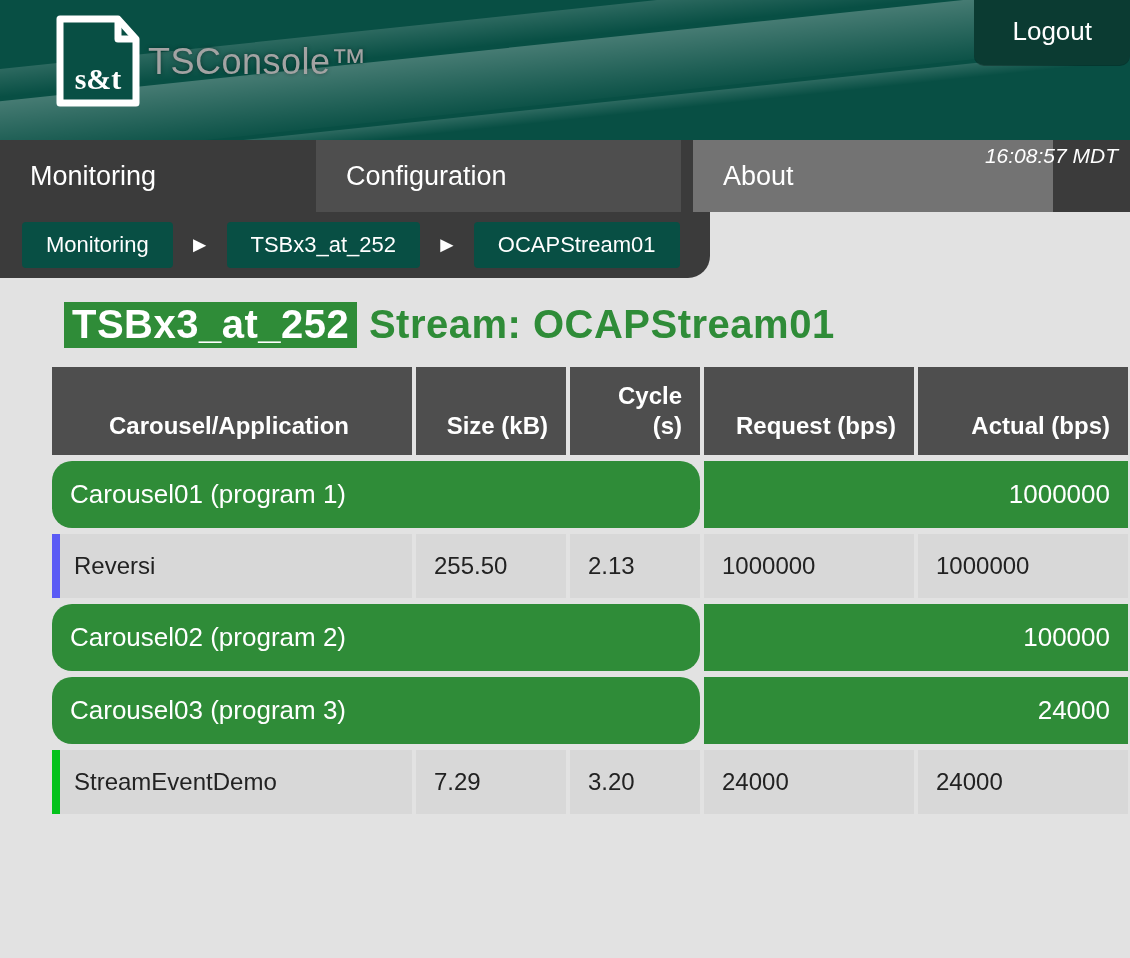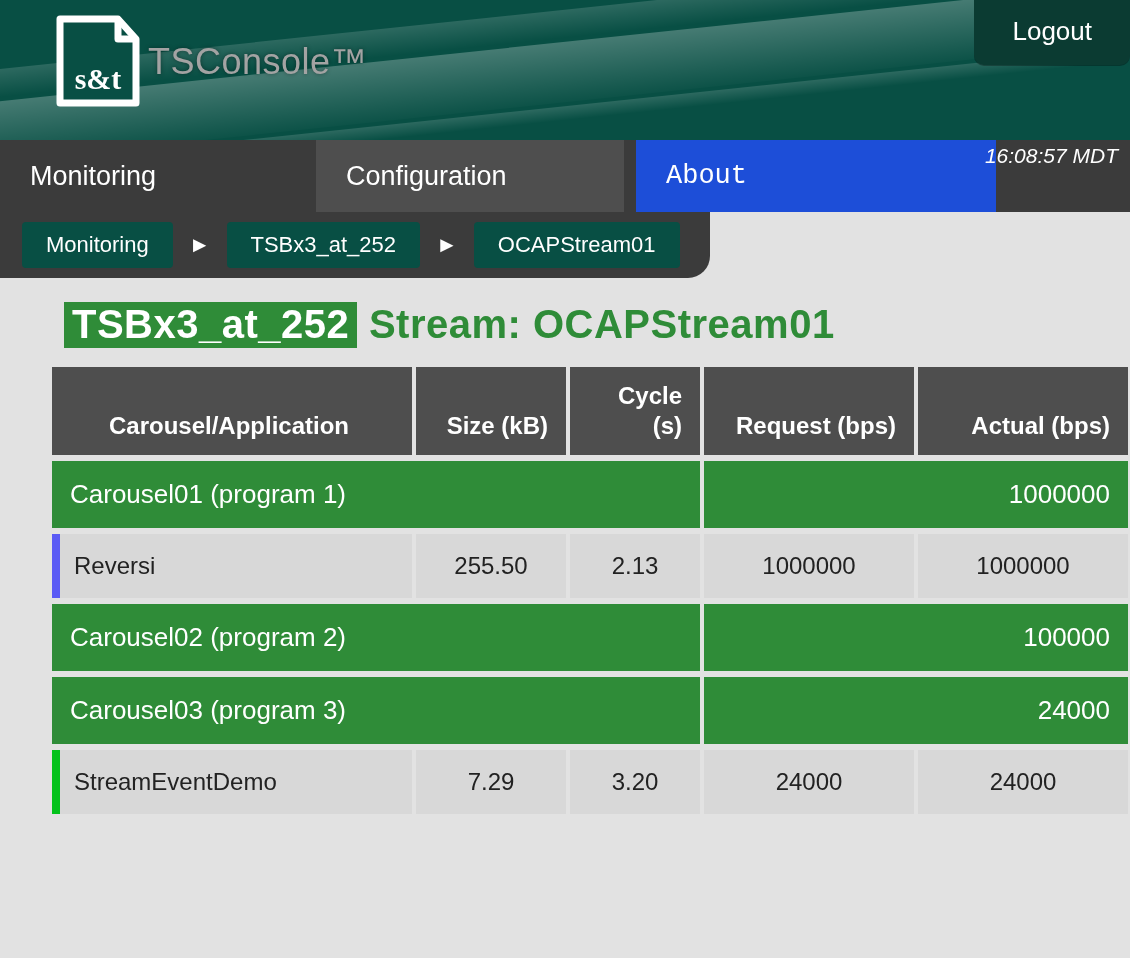"Configuration" .nav-item.mid { width: 308px -> 365px }
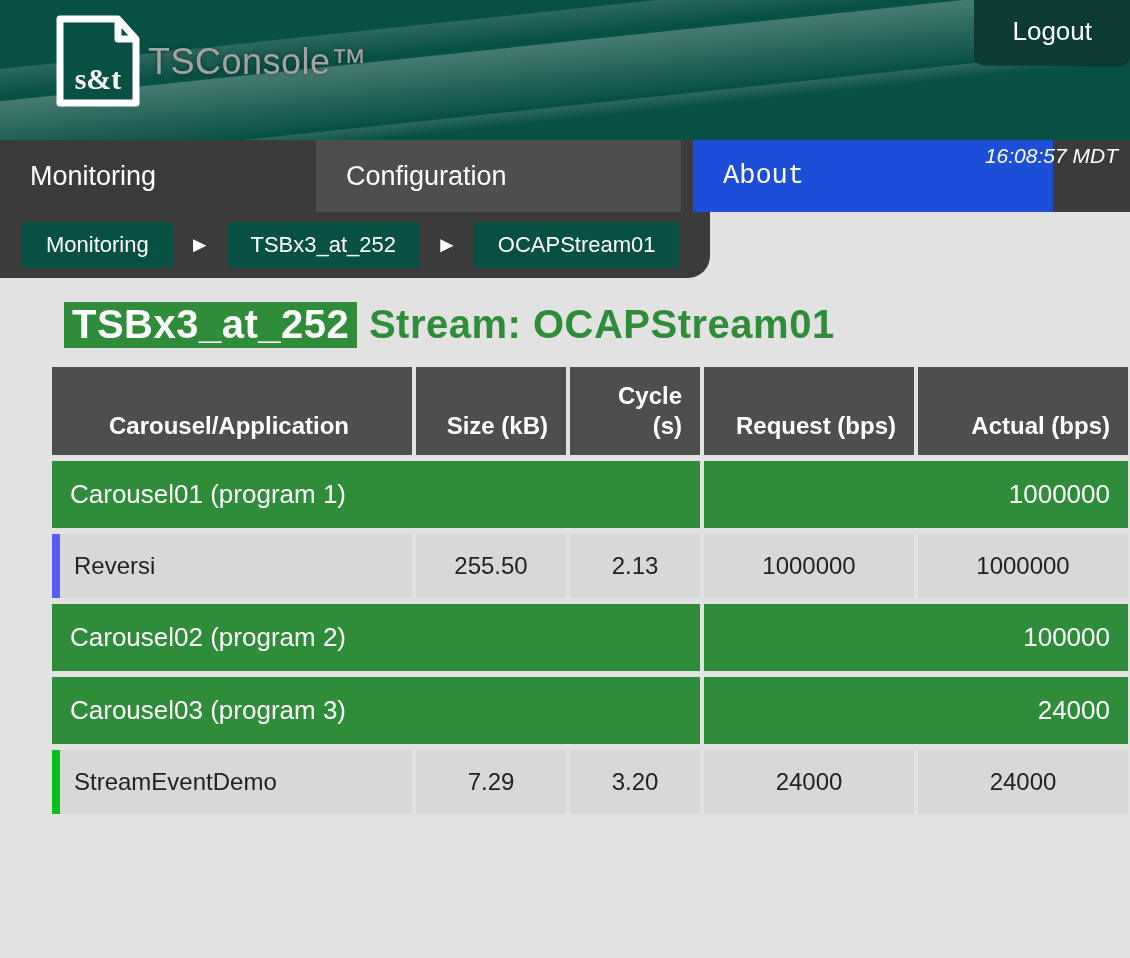"About" .nav-item.last { background: #1d4ed8 -> #737373; font-family: Liberation Mono, monospace -> none }
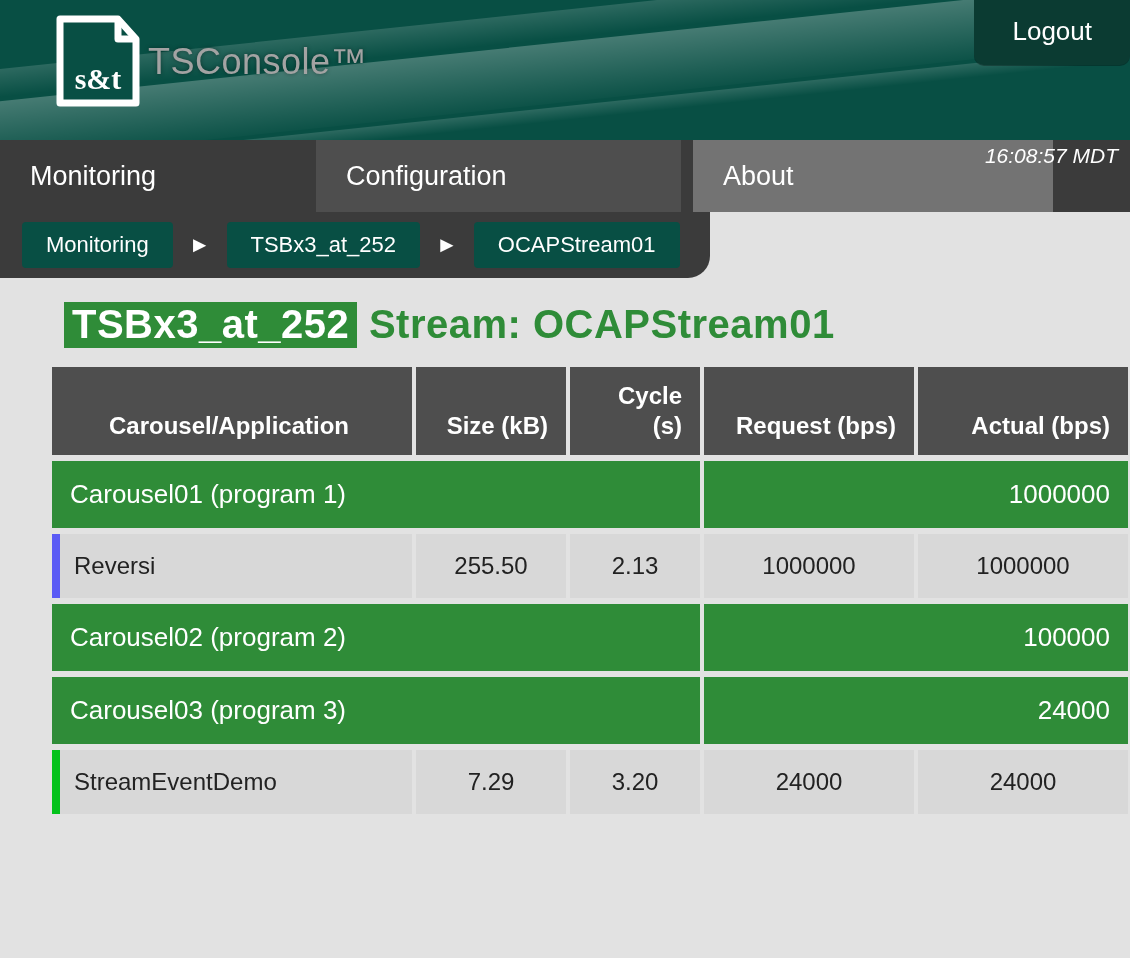"Carousel01 (program 1)" .data-table tr.grp td.grp-name { border-radius: none -> 20px }
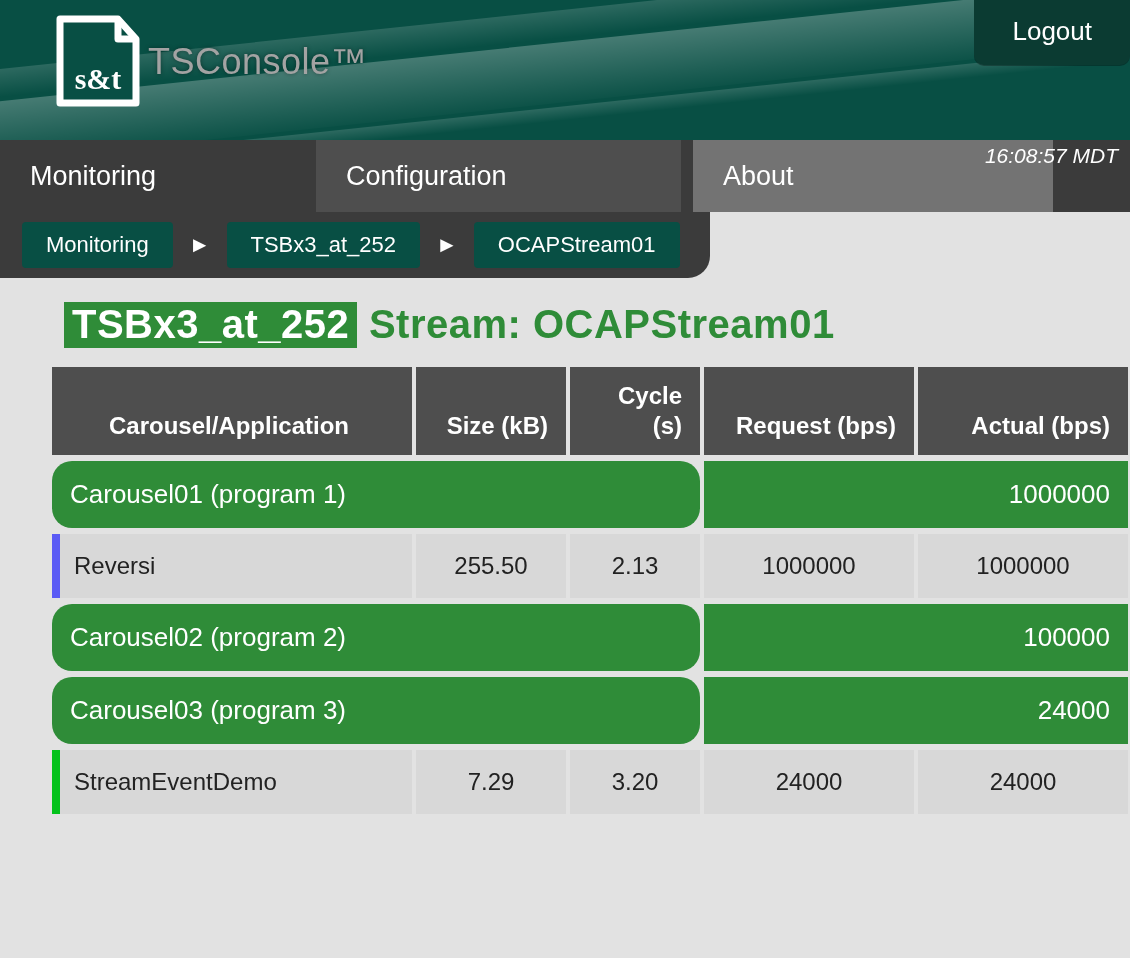"255.50" .data-table td { text-align: center -> left }
